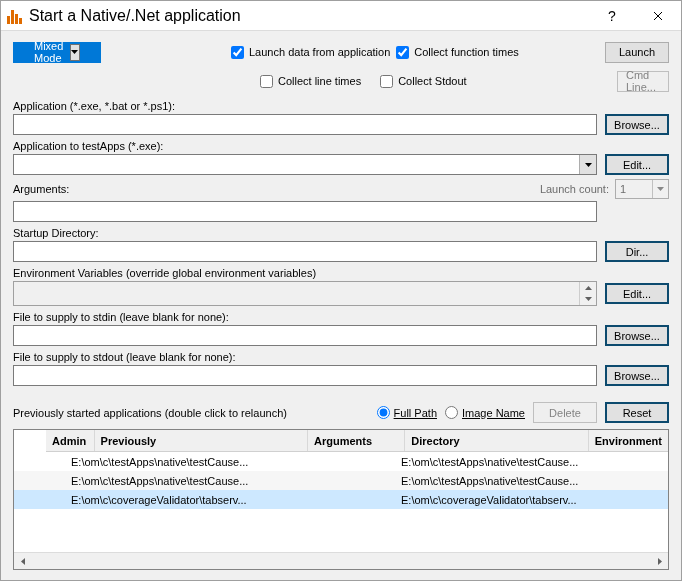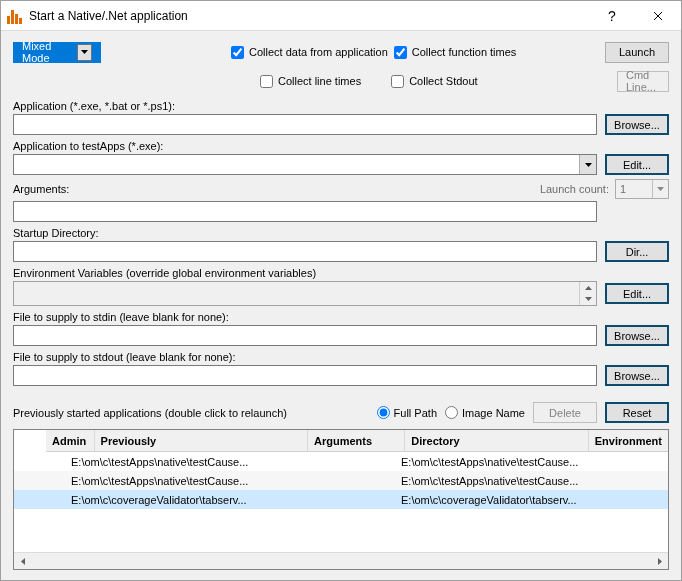"Start a Native/.Net application" .titlebar .title { font-size: 12px -> 16px }
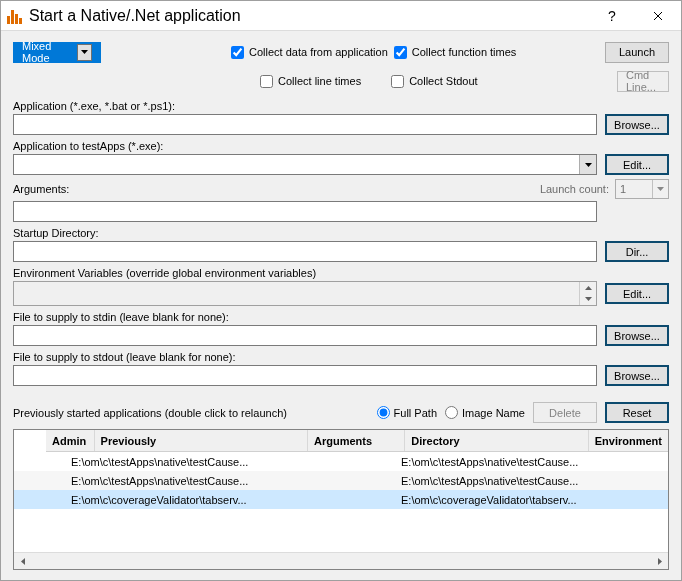"Mixed Mode" .dropdown { padding: 0 8px -> 0 20px }
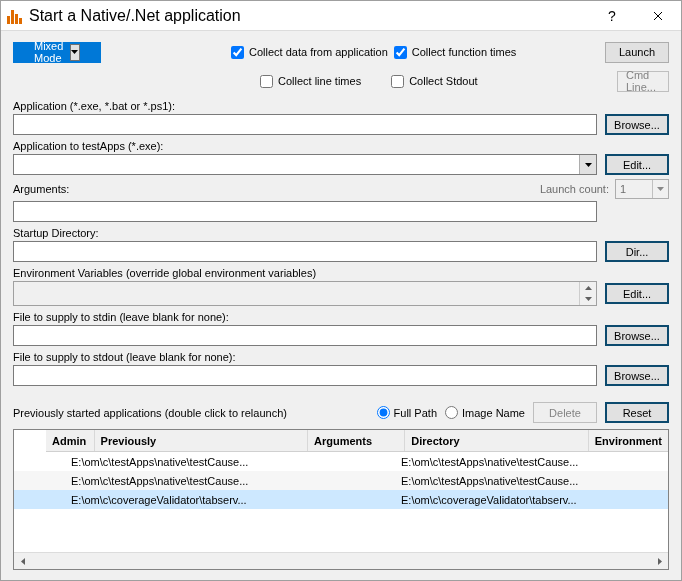"Collect data from application" span { text: Collect -> Launch }
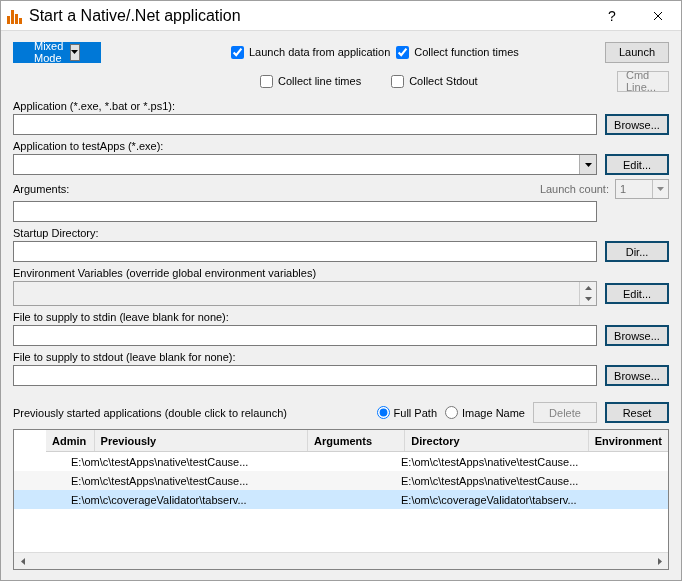"Collect line times" .row2 { gap: 16px -> 5px }
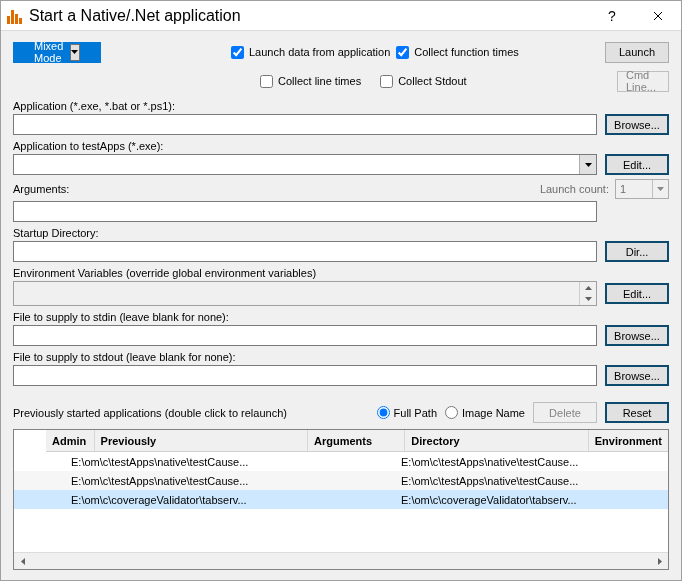"Full Path" .radio { text-decoration: none -> underline }
